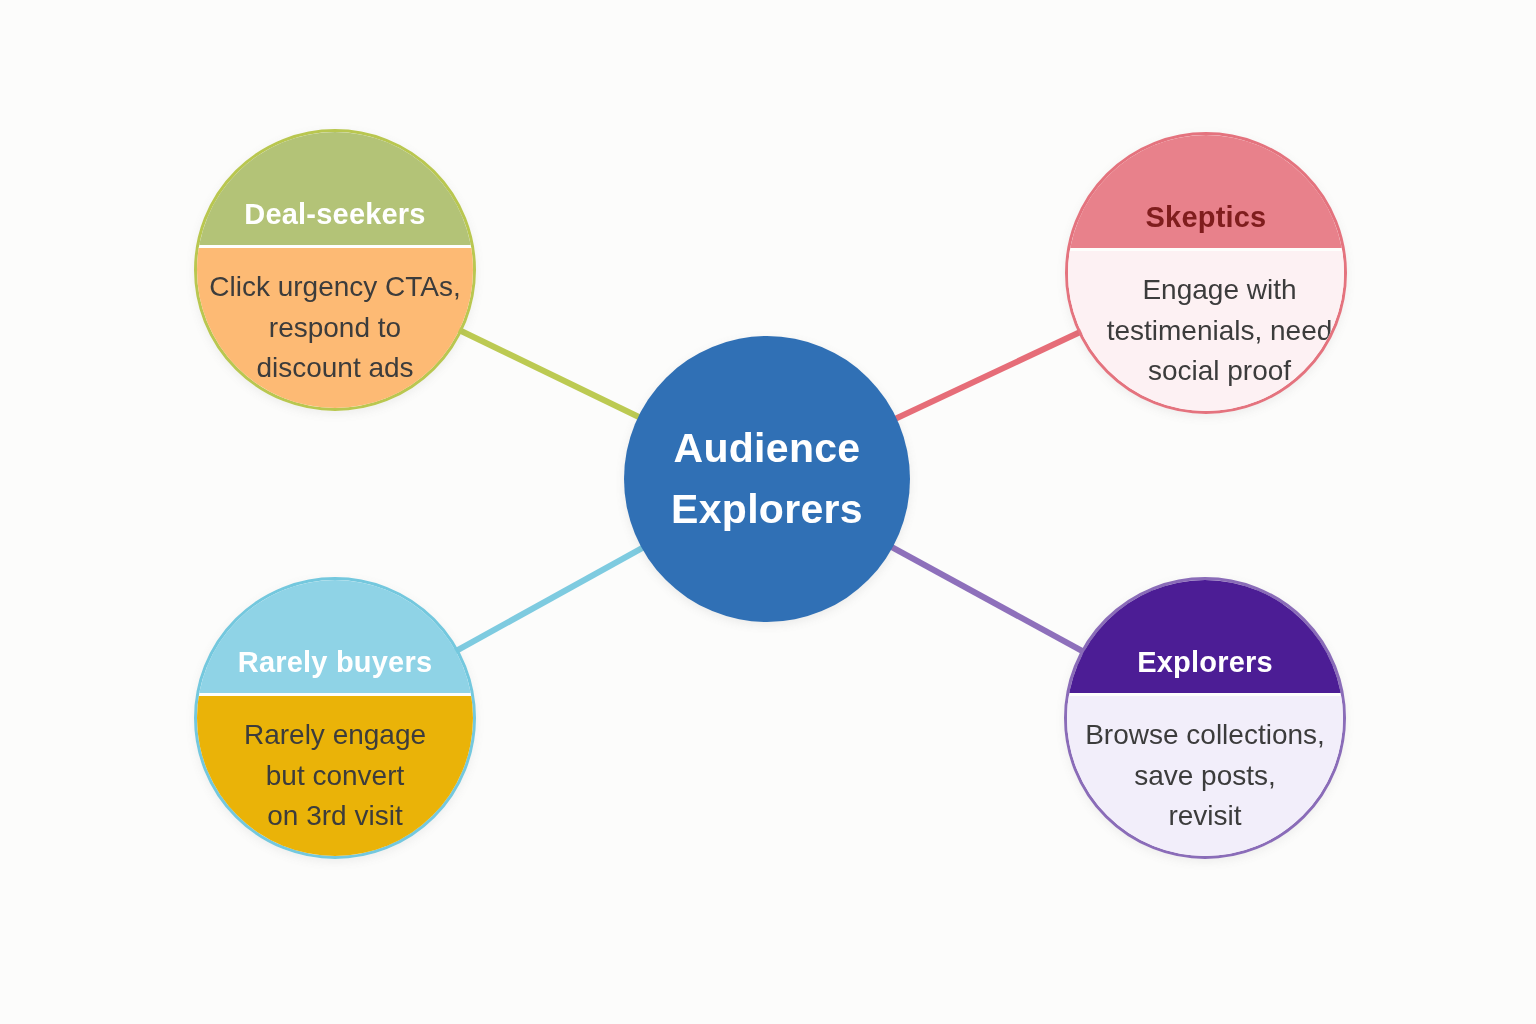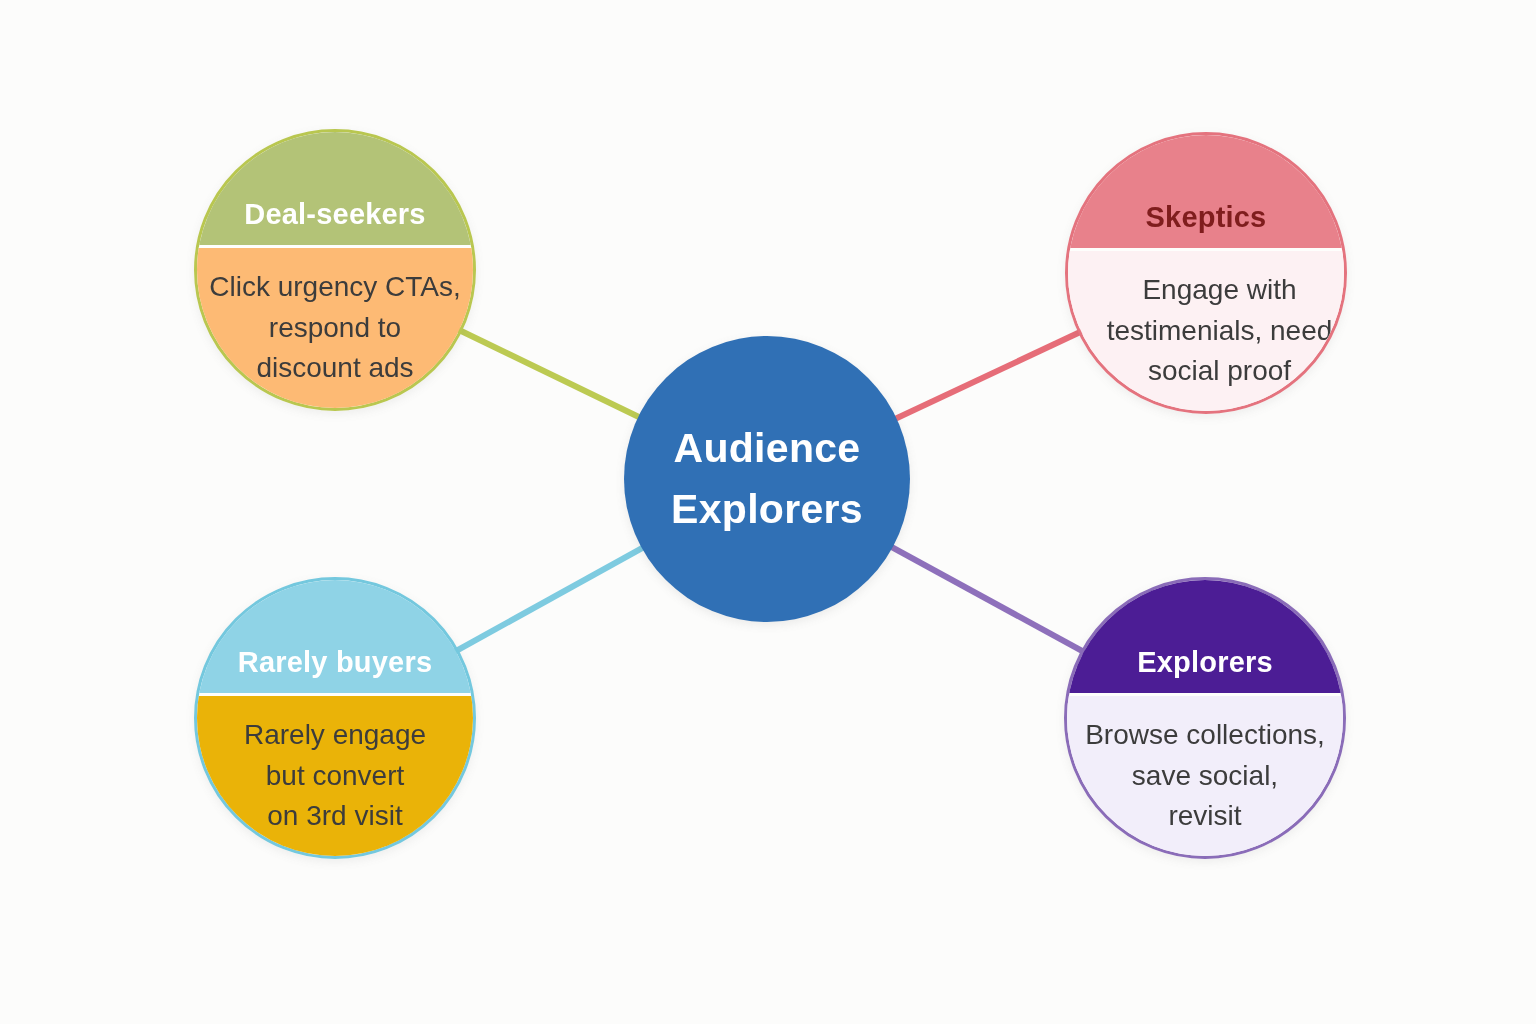"Browse collections," div.node-desc { text: social -> posts }
